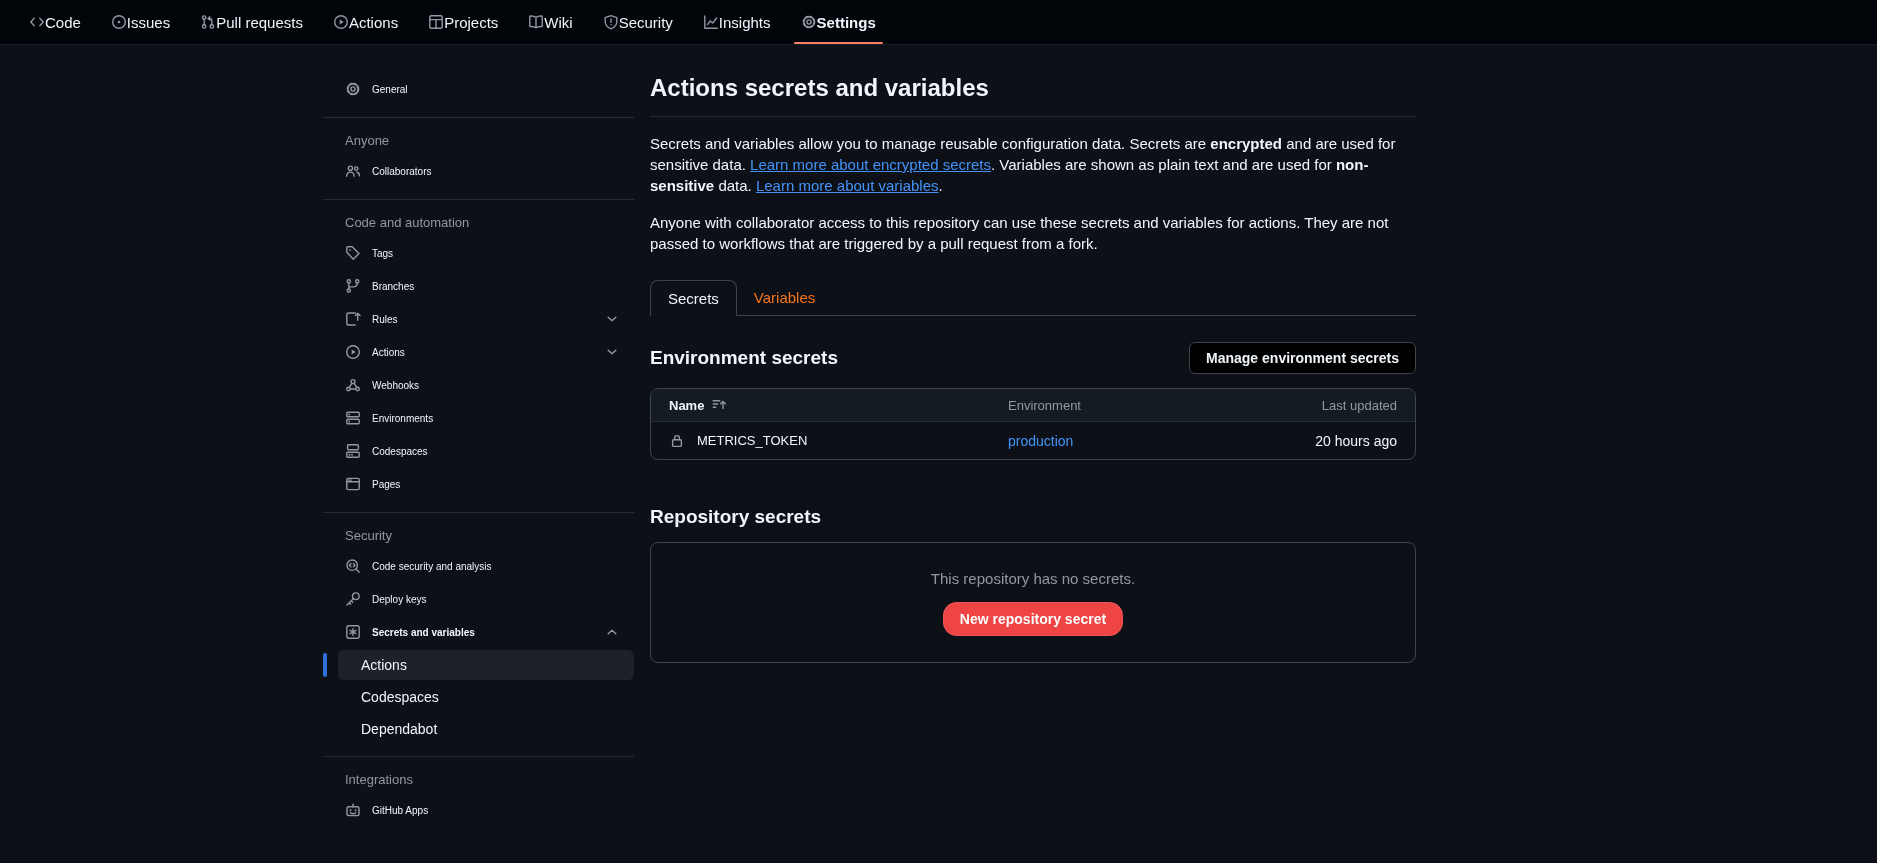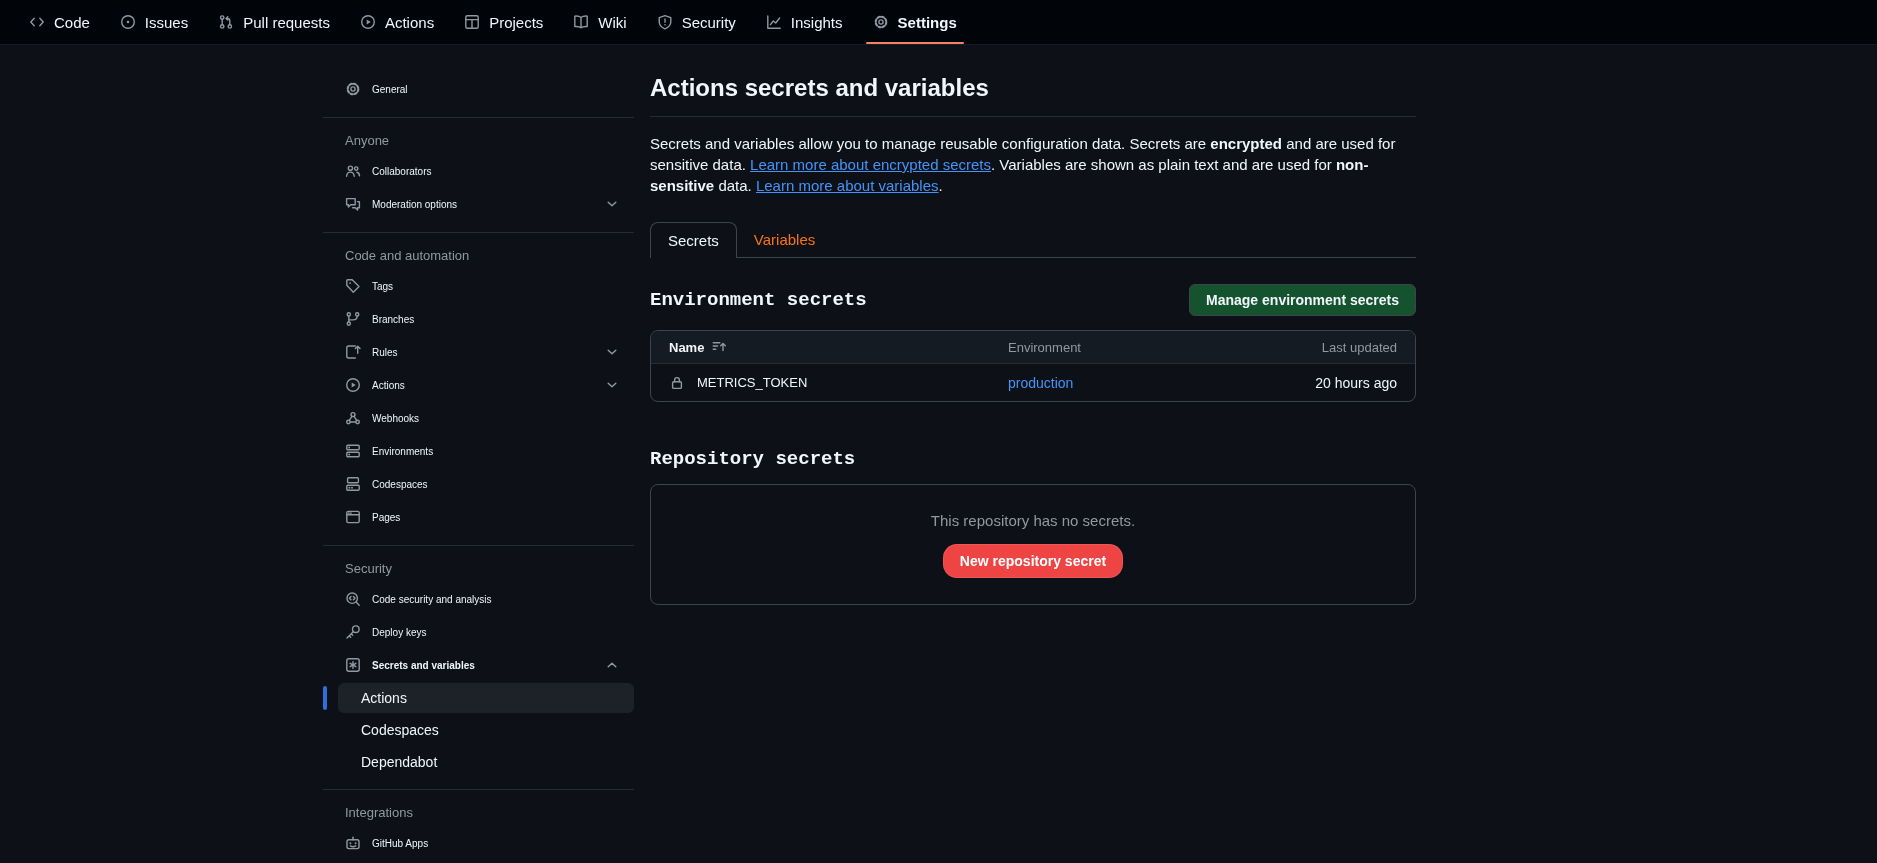"Code" .nav-item { gap: 9px -> none }
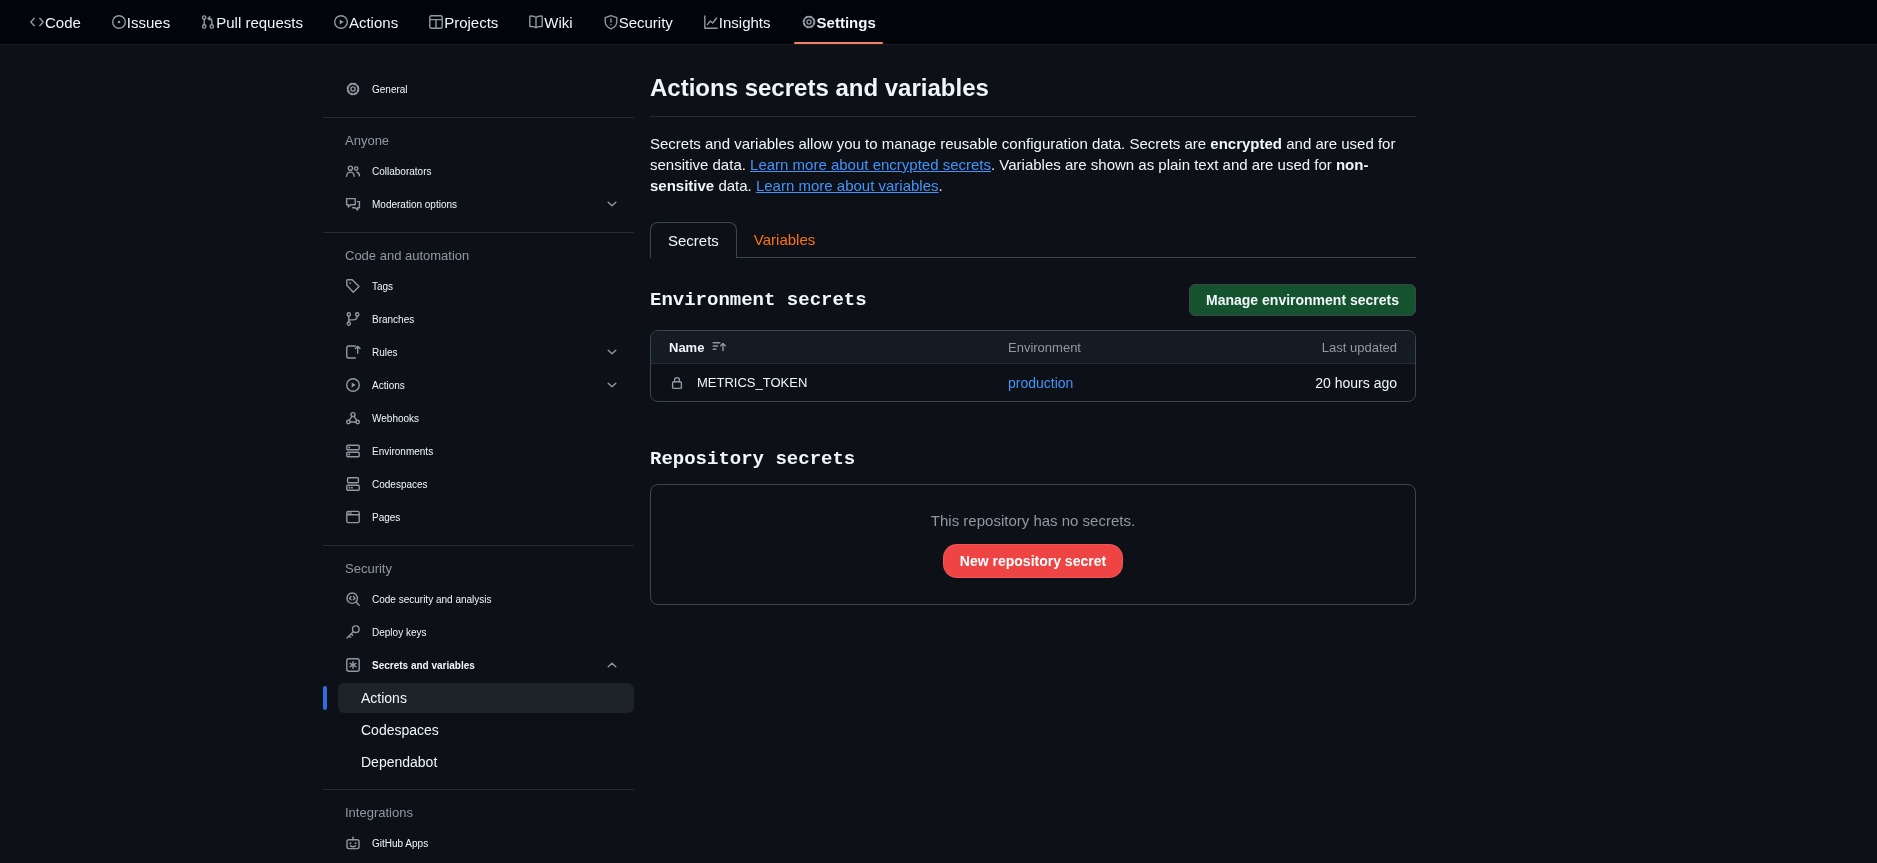"Moderation options" div.side-item { html: <div> <span> <svg> <path></path> <path></path> </svg> </span> <span>Moderation options</span> <span> <svg> <path></path> </svg> </span> </div> -> none }
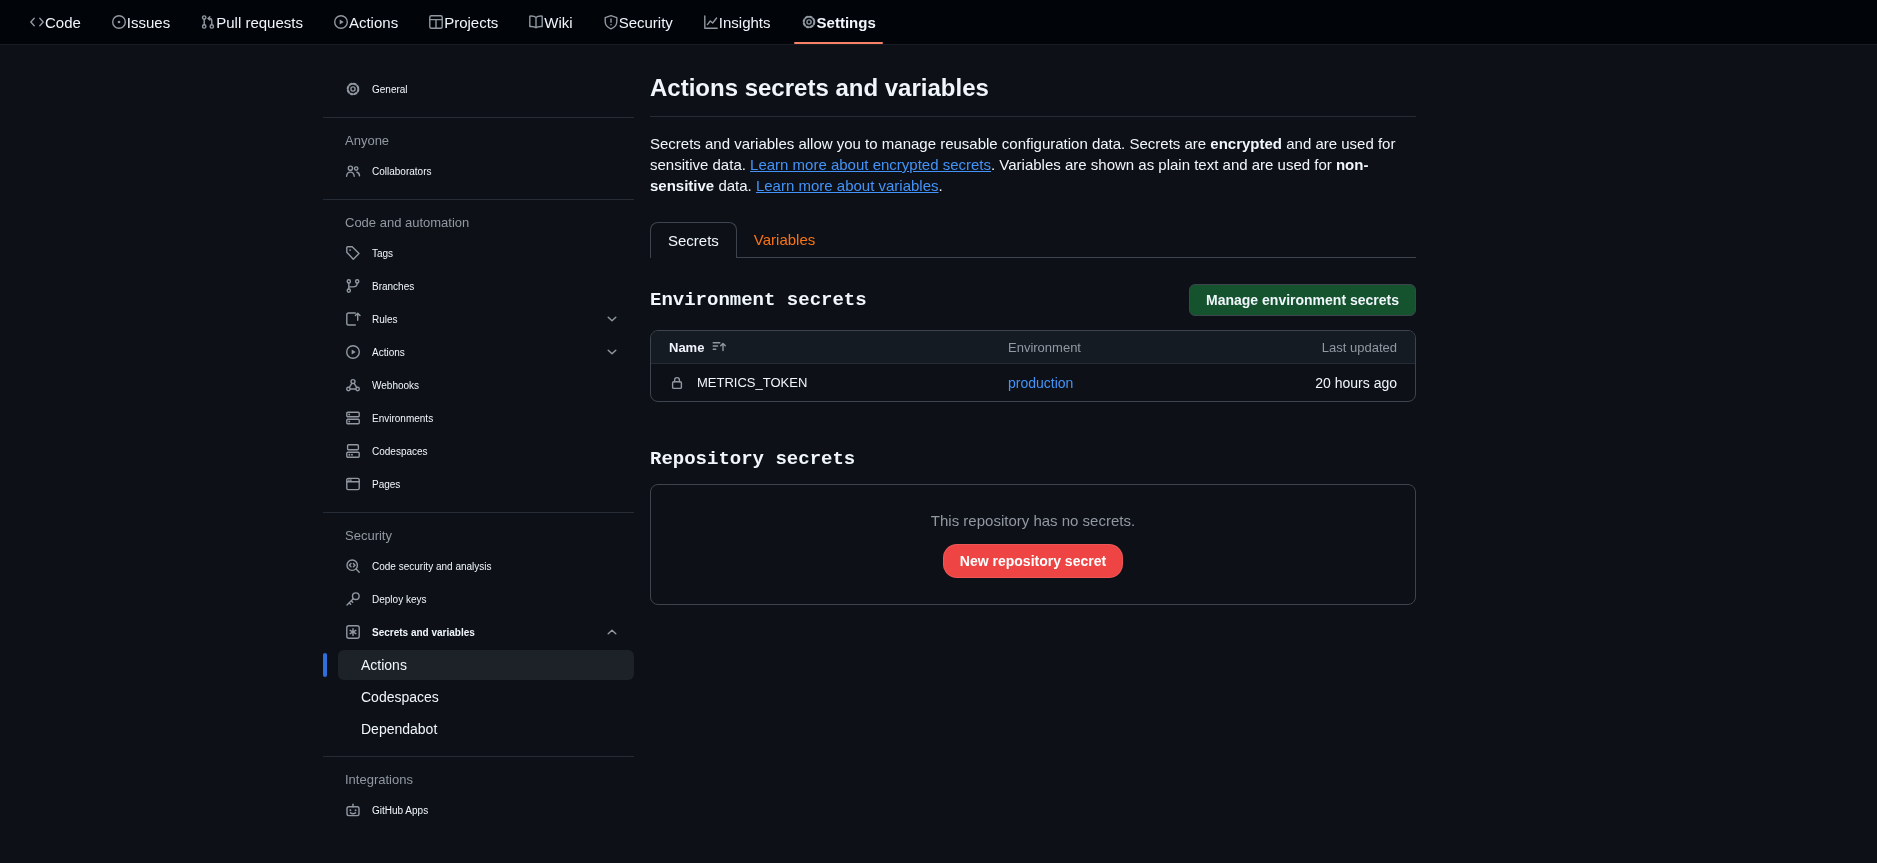"Anyone with collaborator access to" p.para { html: none -> <p>Anyone with collaborator access to this repository can use these secrets and variables for actions. They are not passed to workflows that are triggered by a pull request from a fork.</p> }
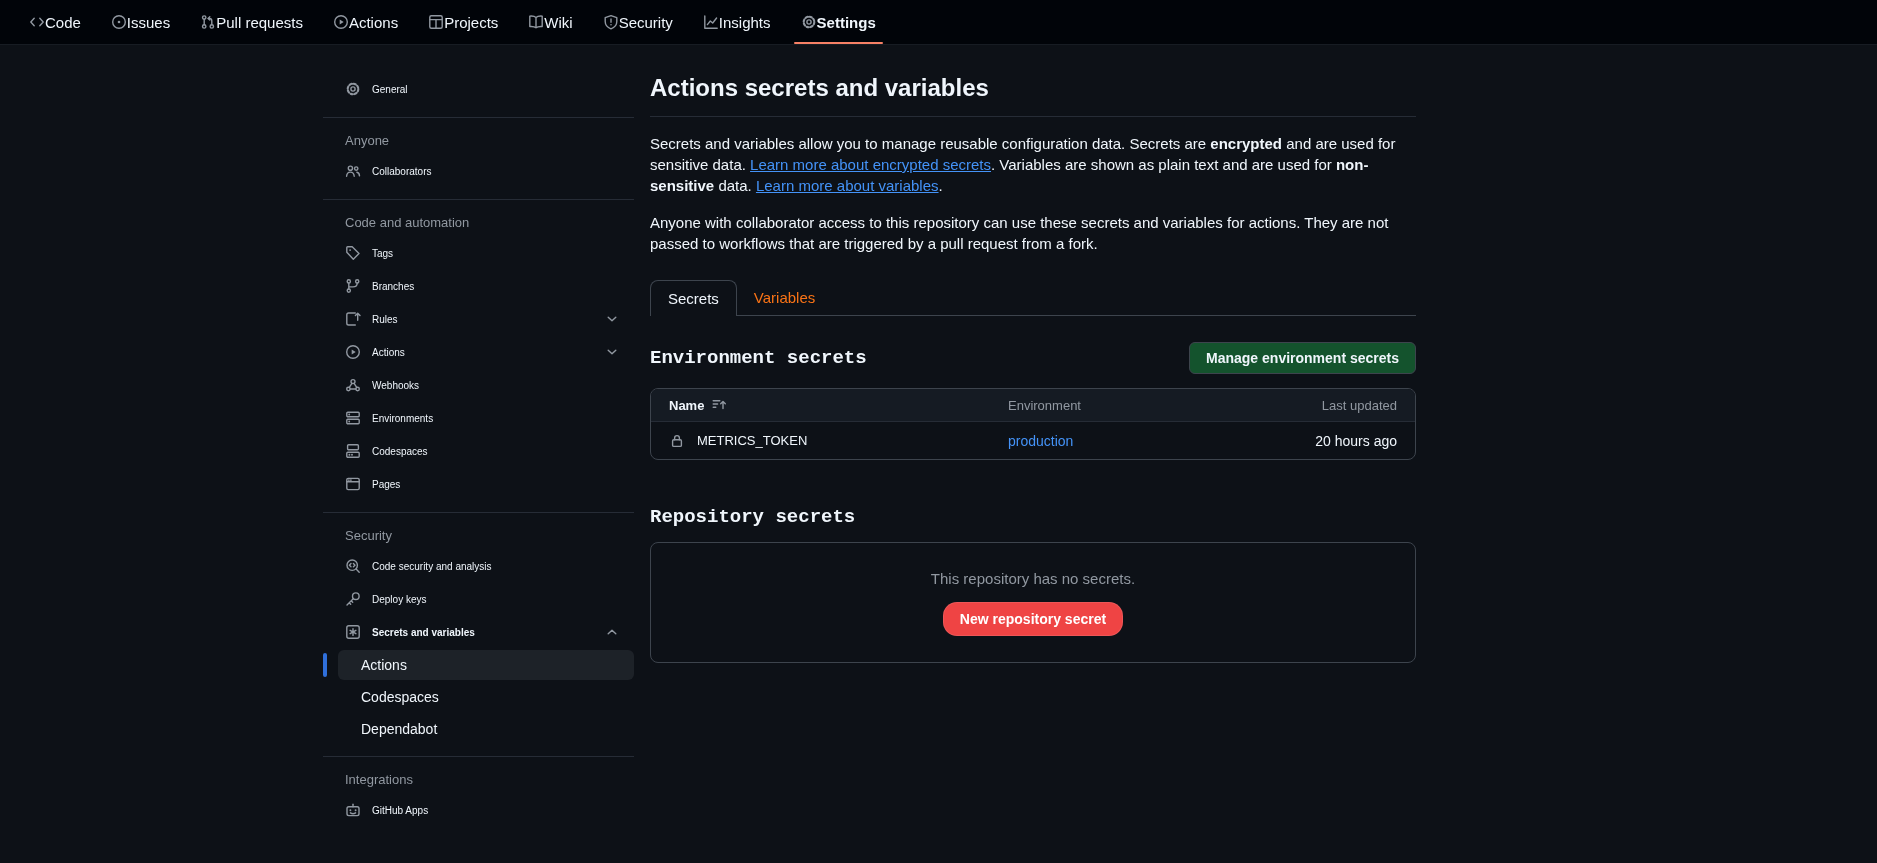"Environment secrets" h2.sec-title { font-family: Liberation Mono, monospace -> none }
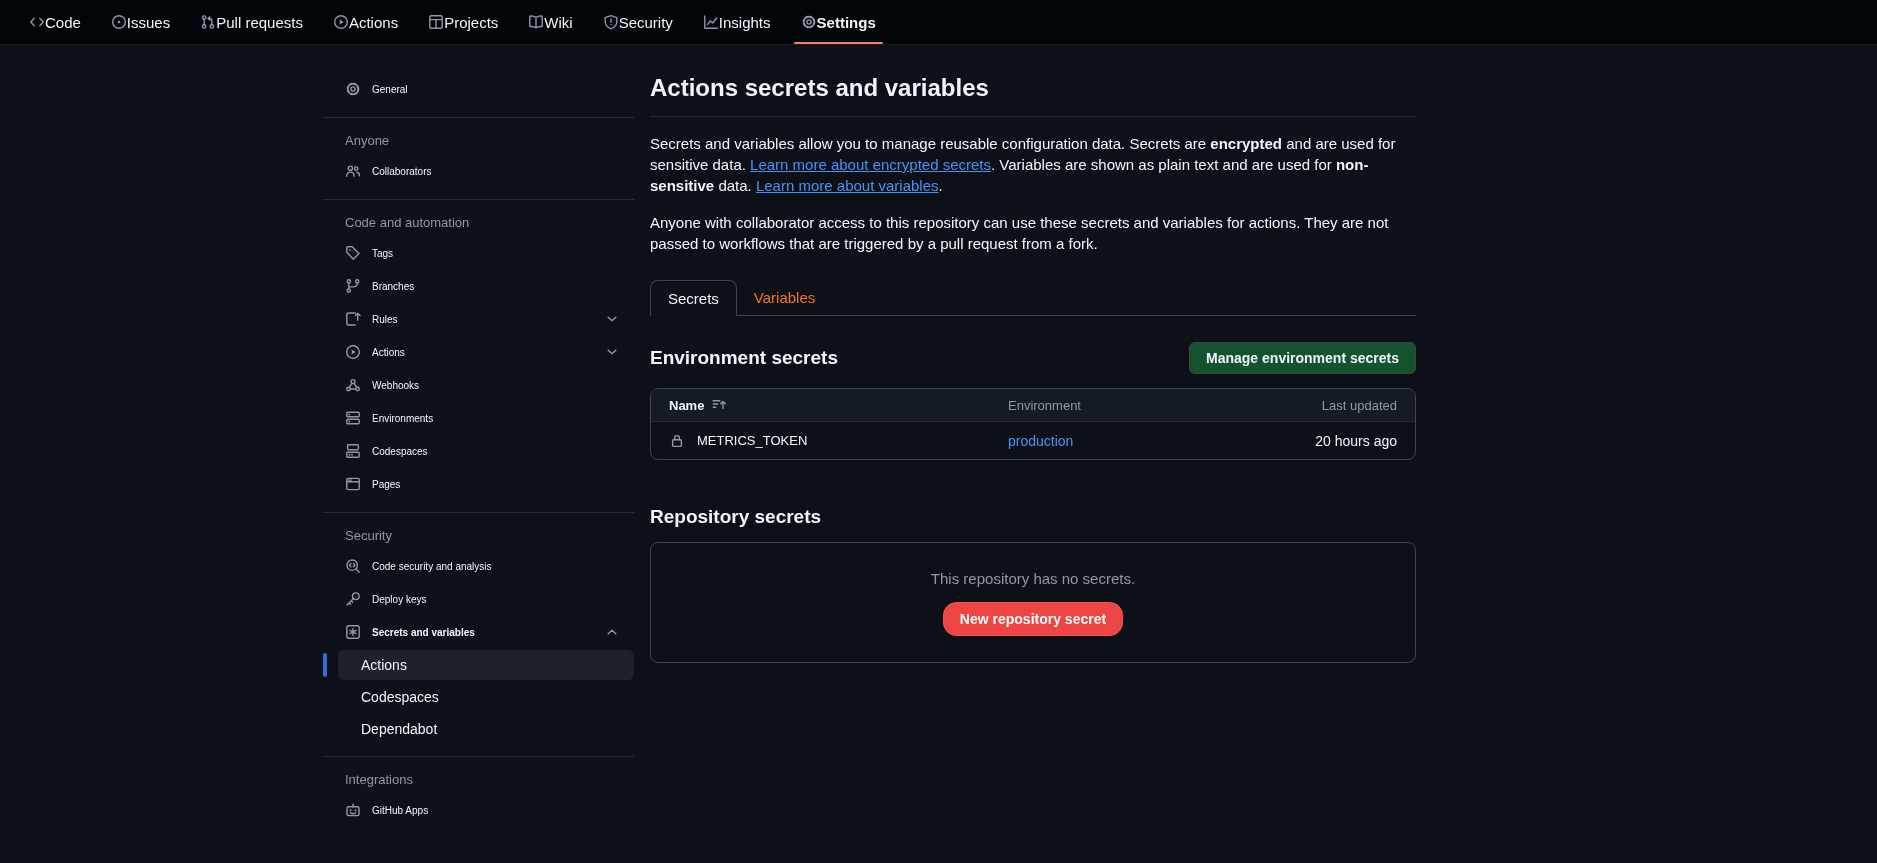"Manage environment secrets" .btn-secondary { background: #14532d -> #000000 }
